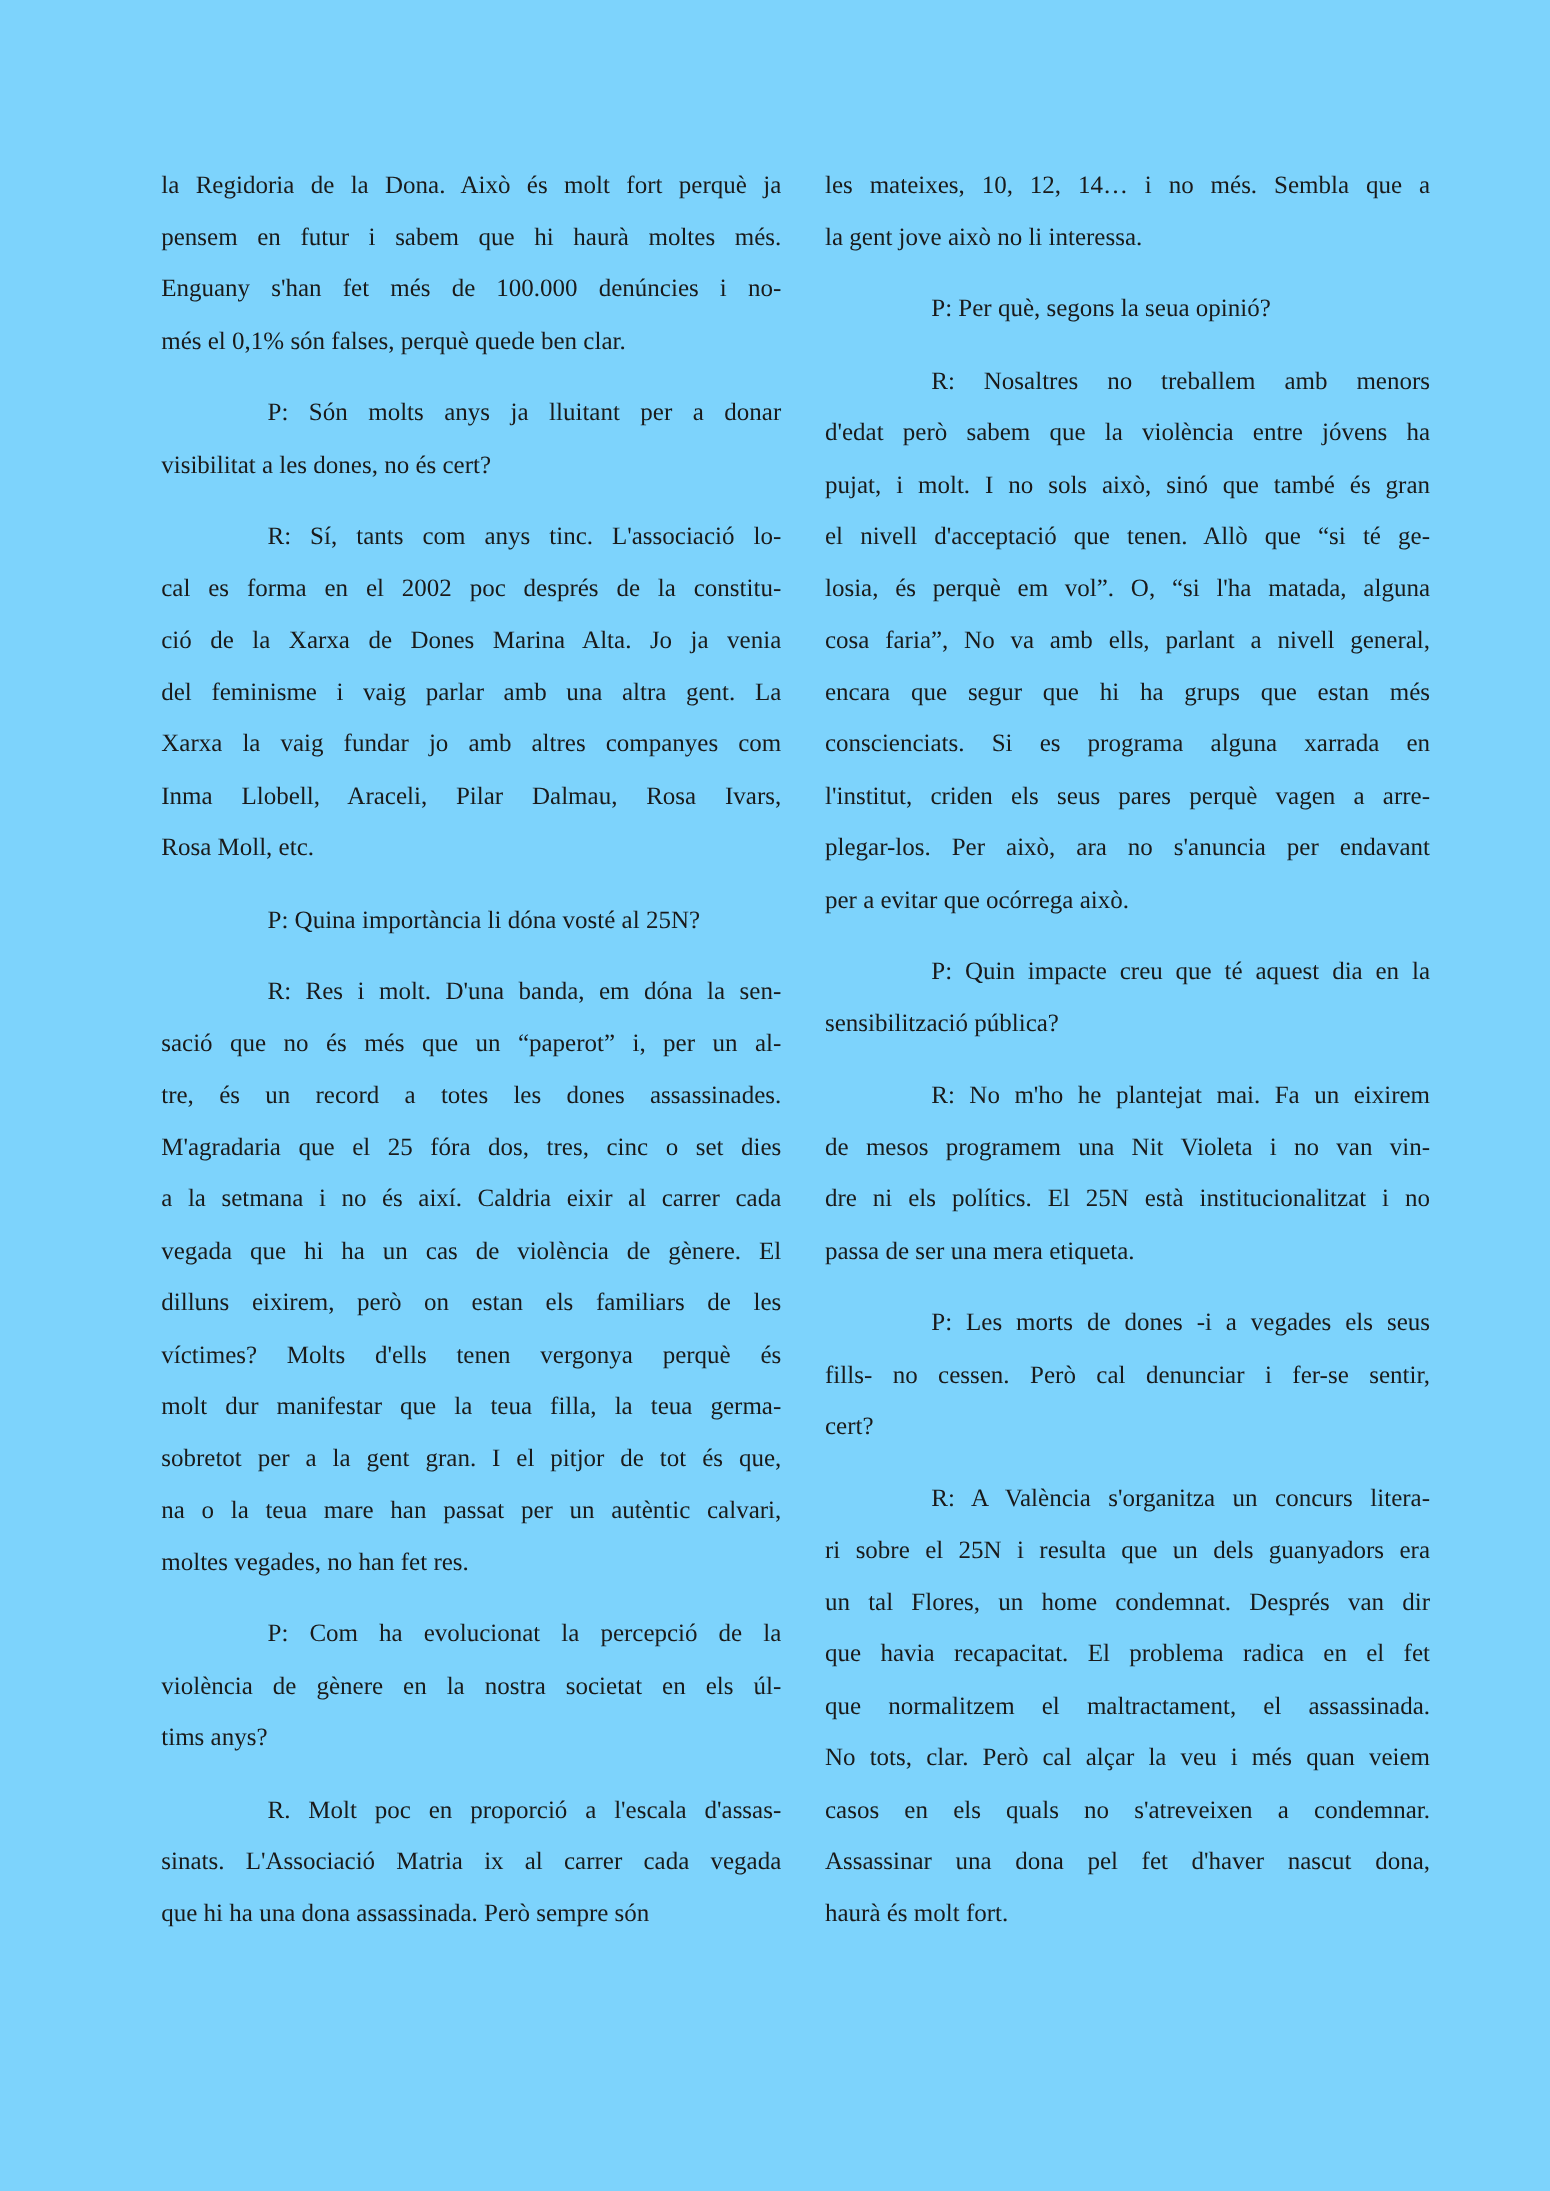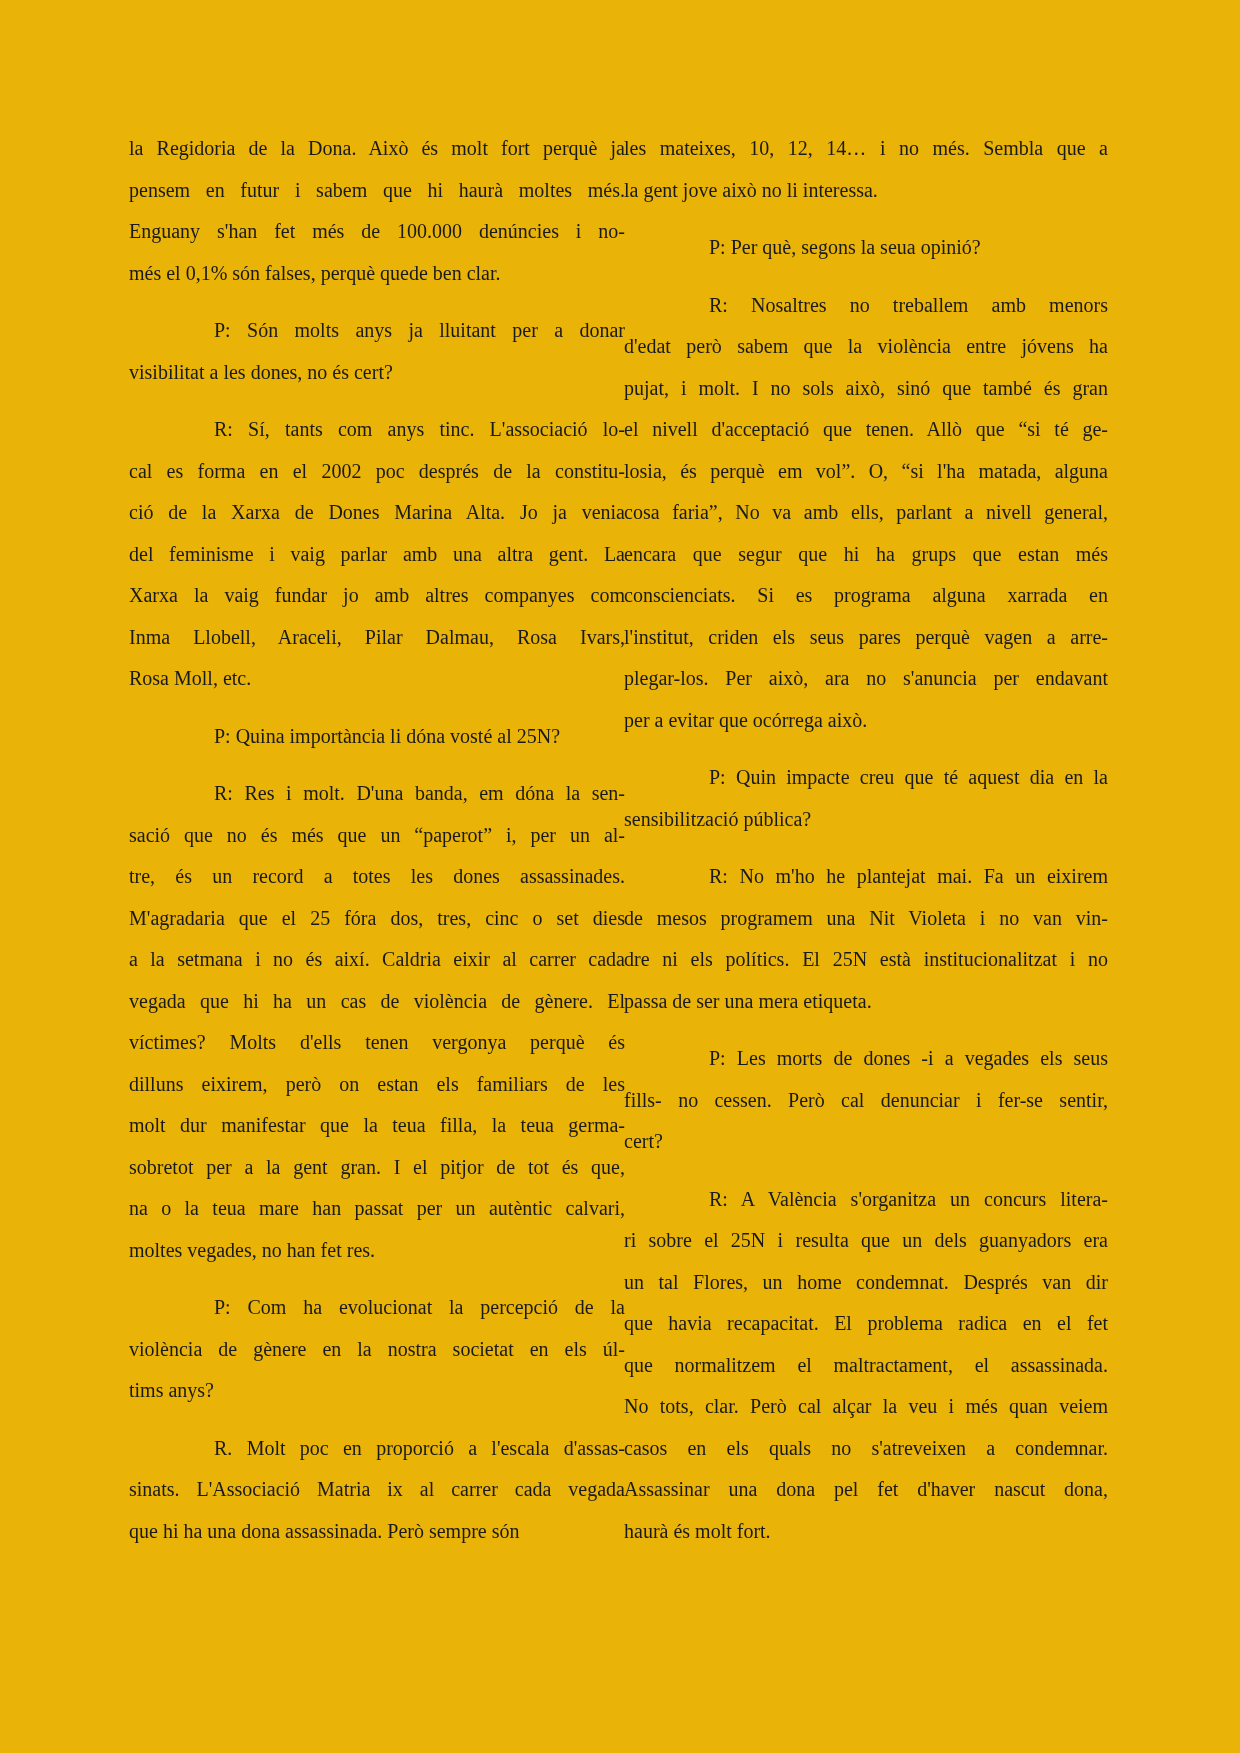"la Regidoria de la Dona." .page { background: #eab308 -> #7dd3fc }
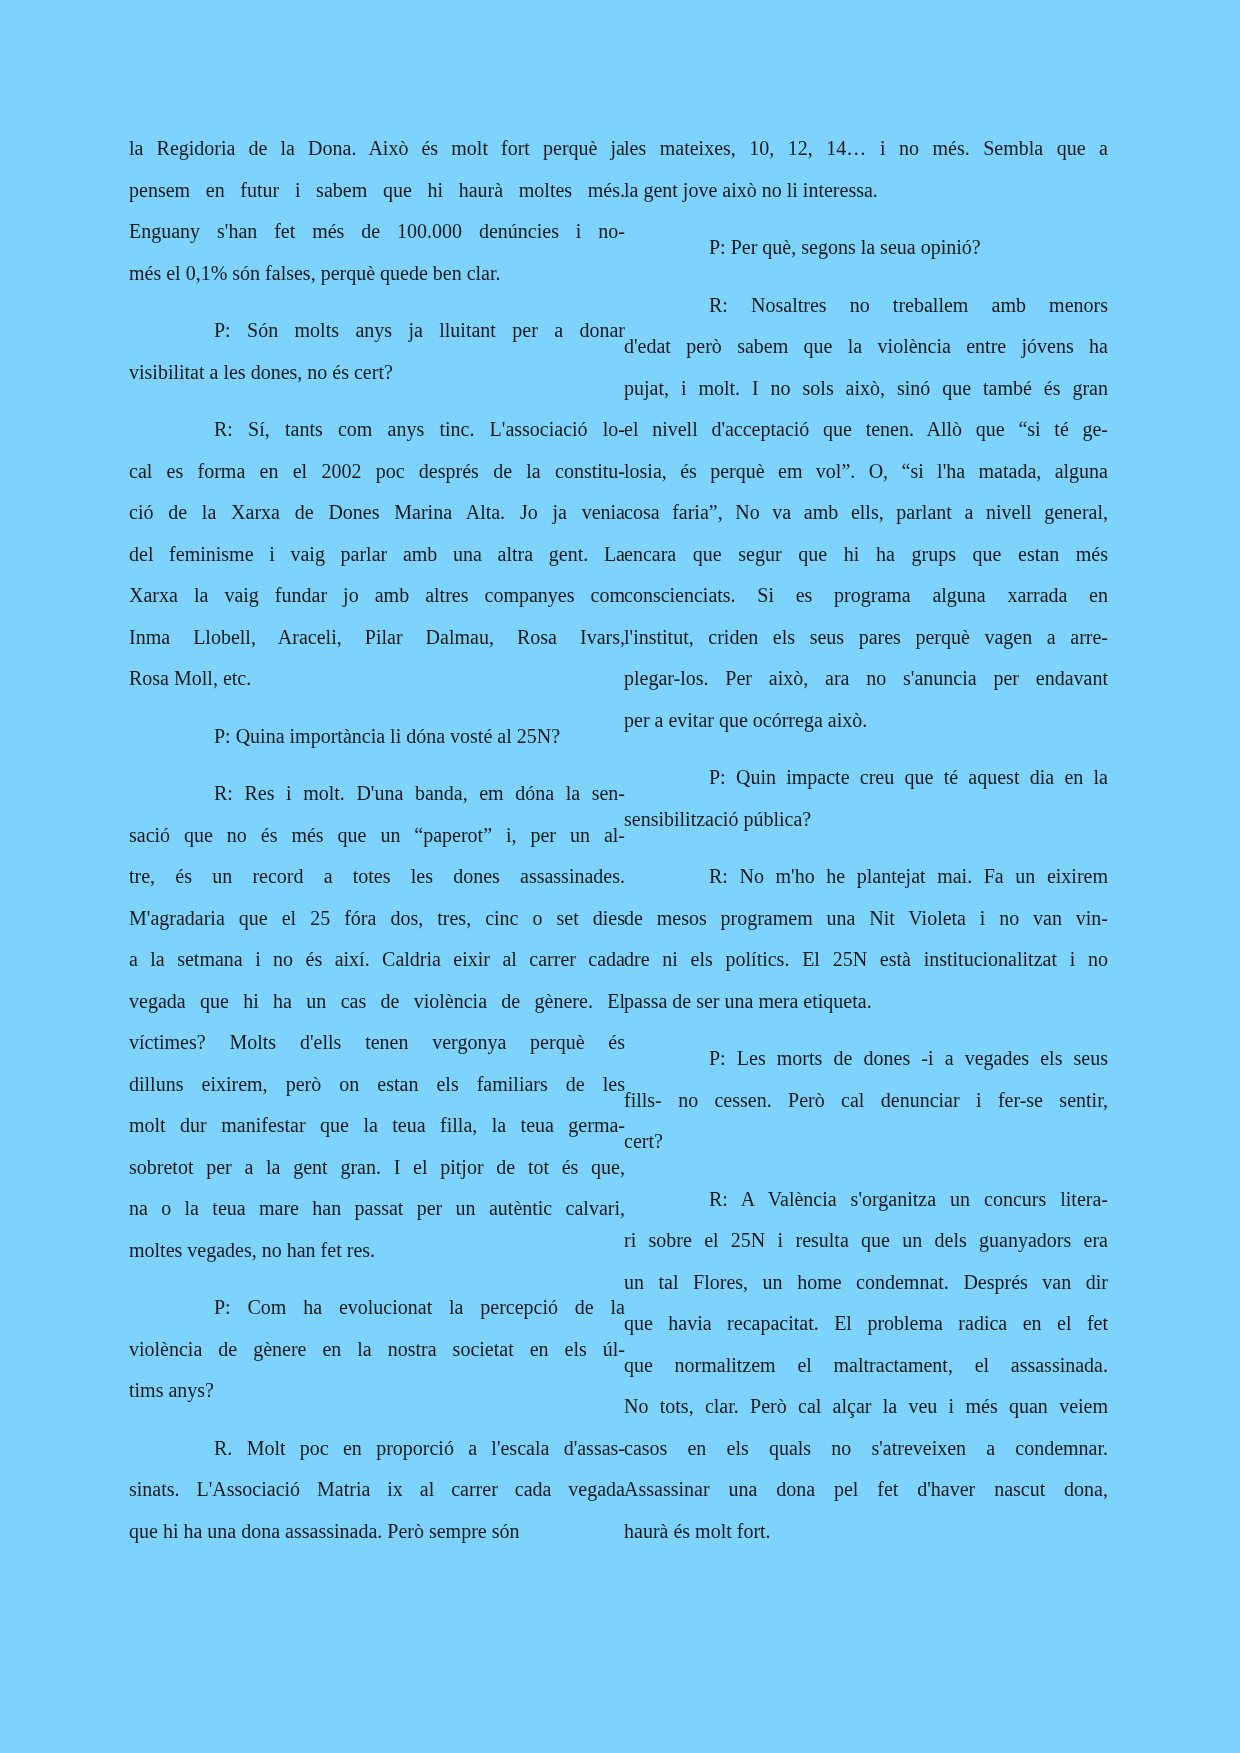"les mateixes, 10, 12, 14…" .col-right { left: 624px -> 660px }
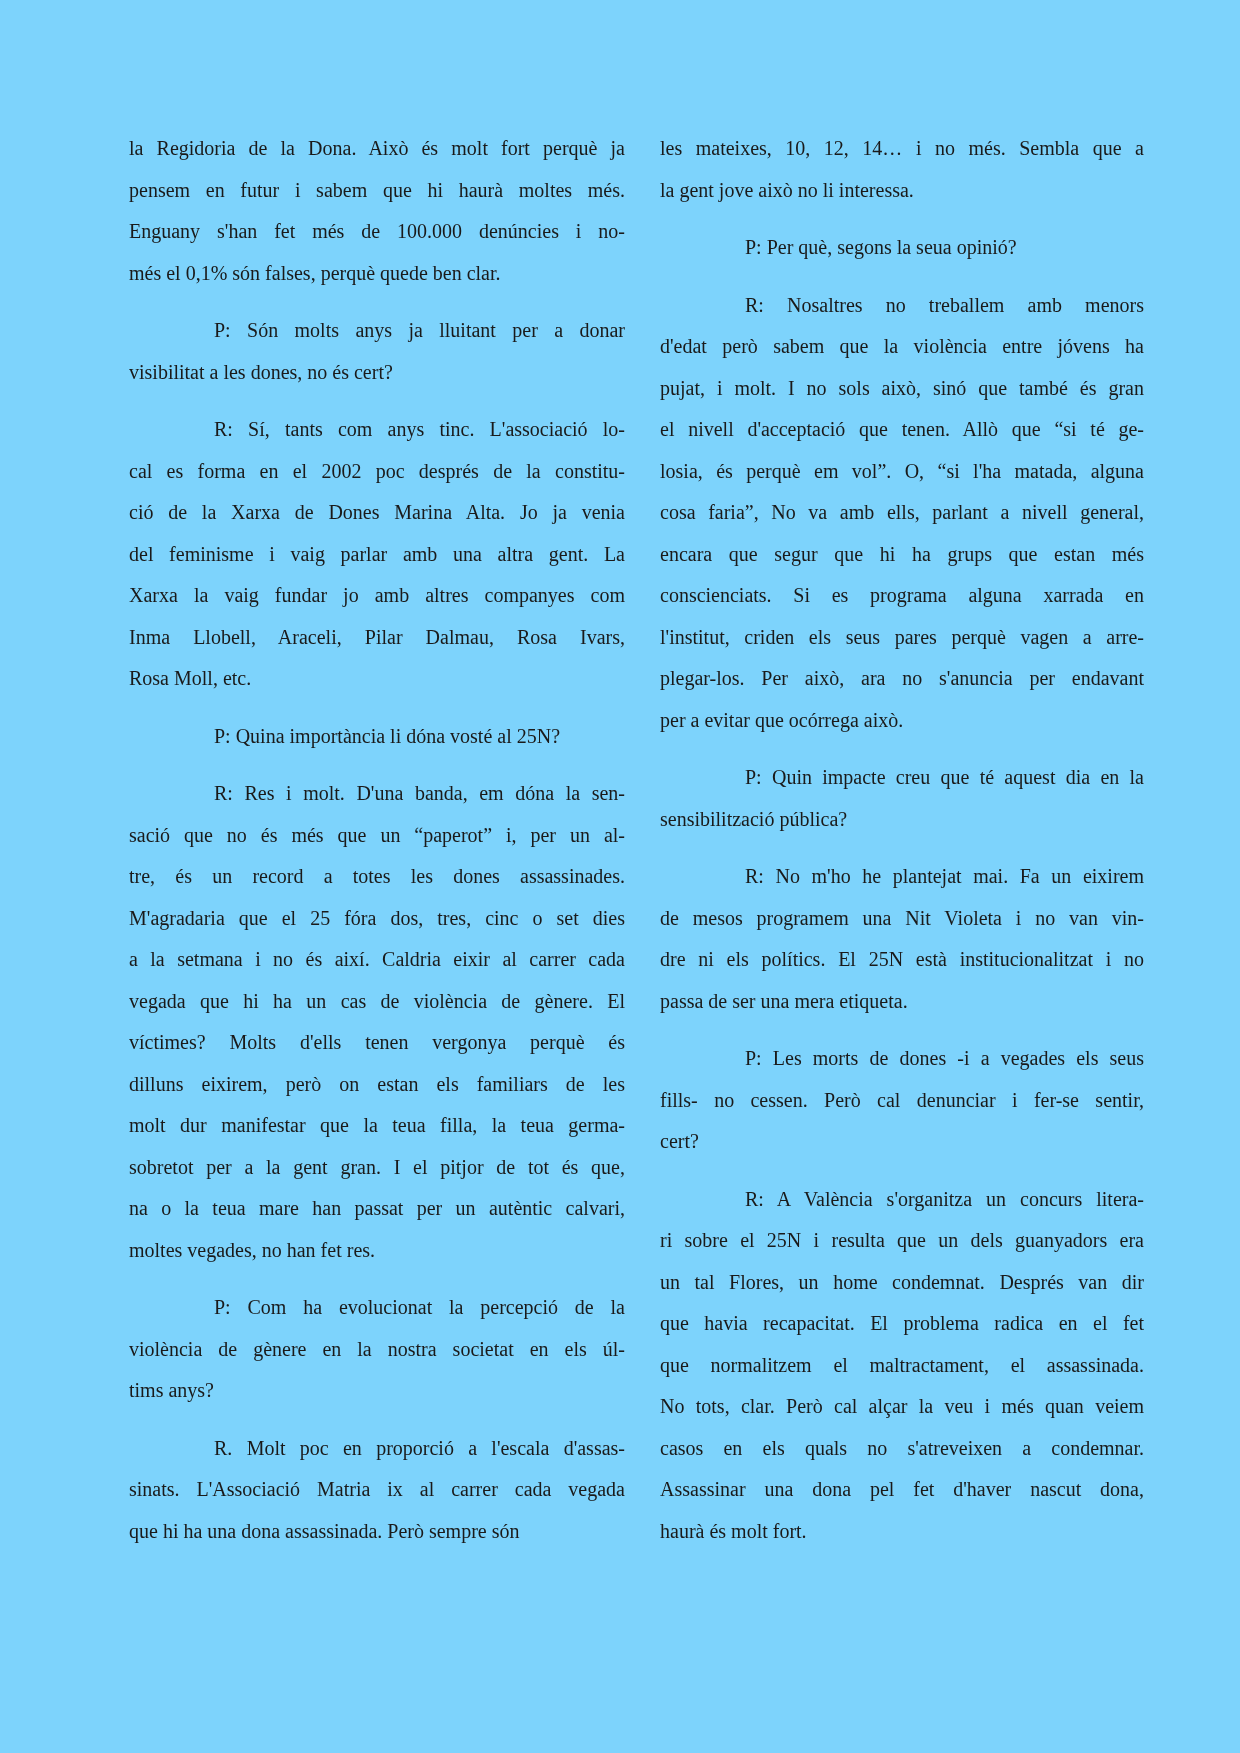"víctimes? Molts d'ells tenen vergonya" div.tline { order: before "dilluns eixirem, però on estan" -> after "dilluns eixirem, però on estan" }
